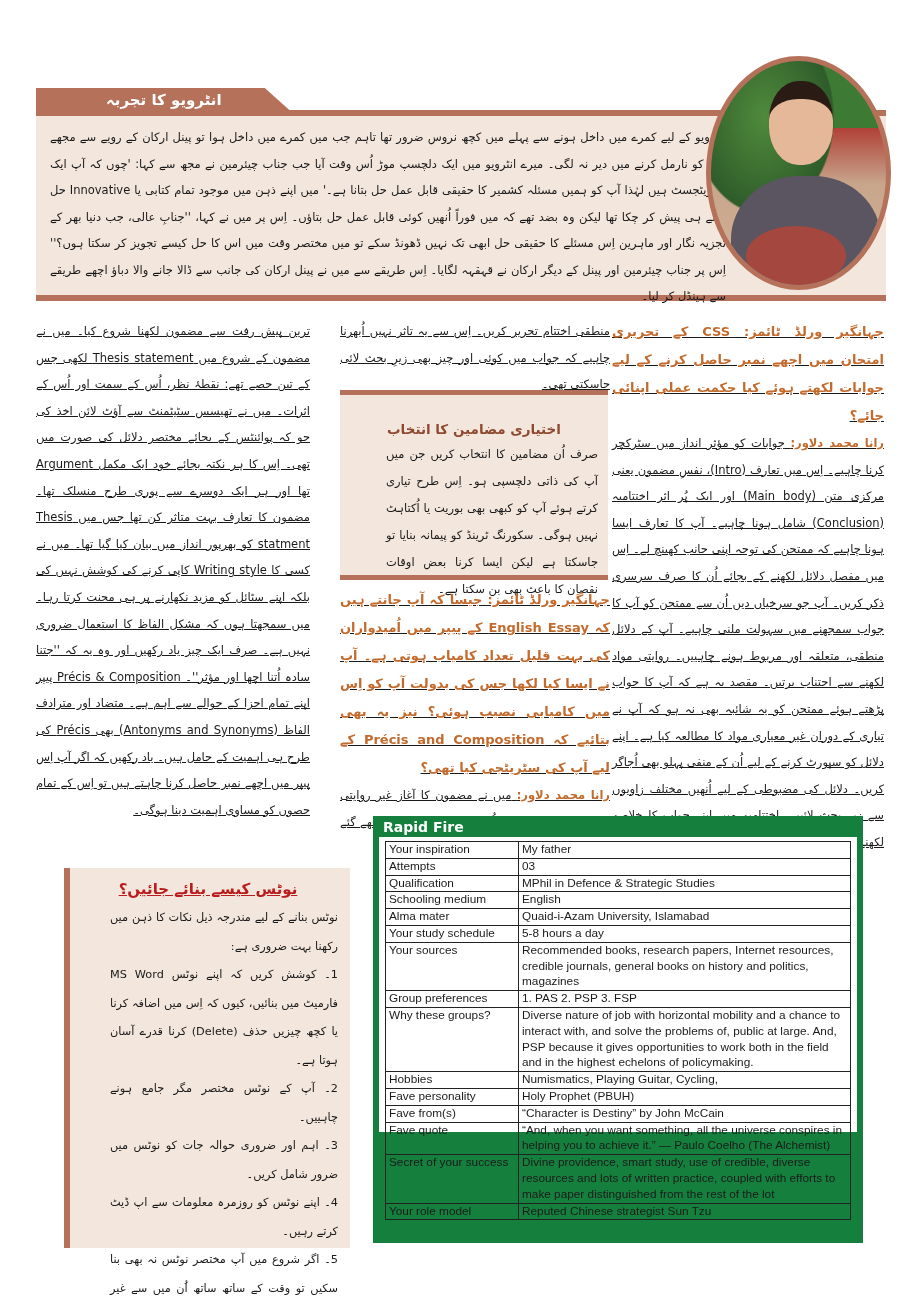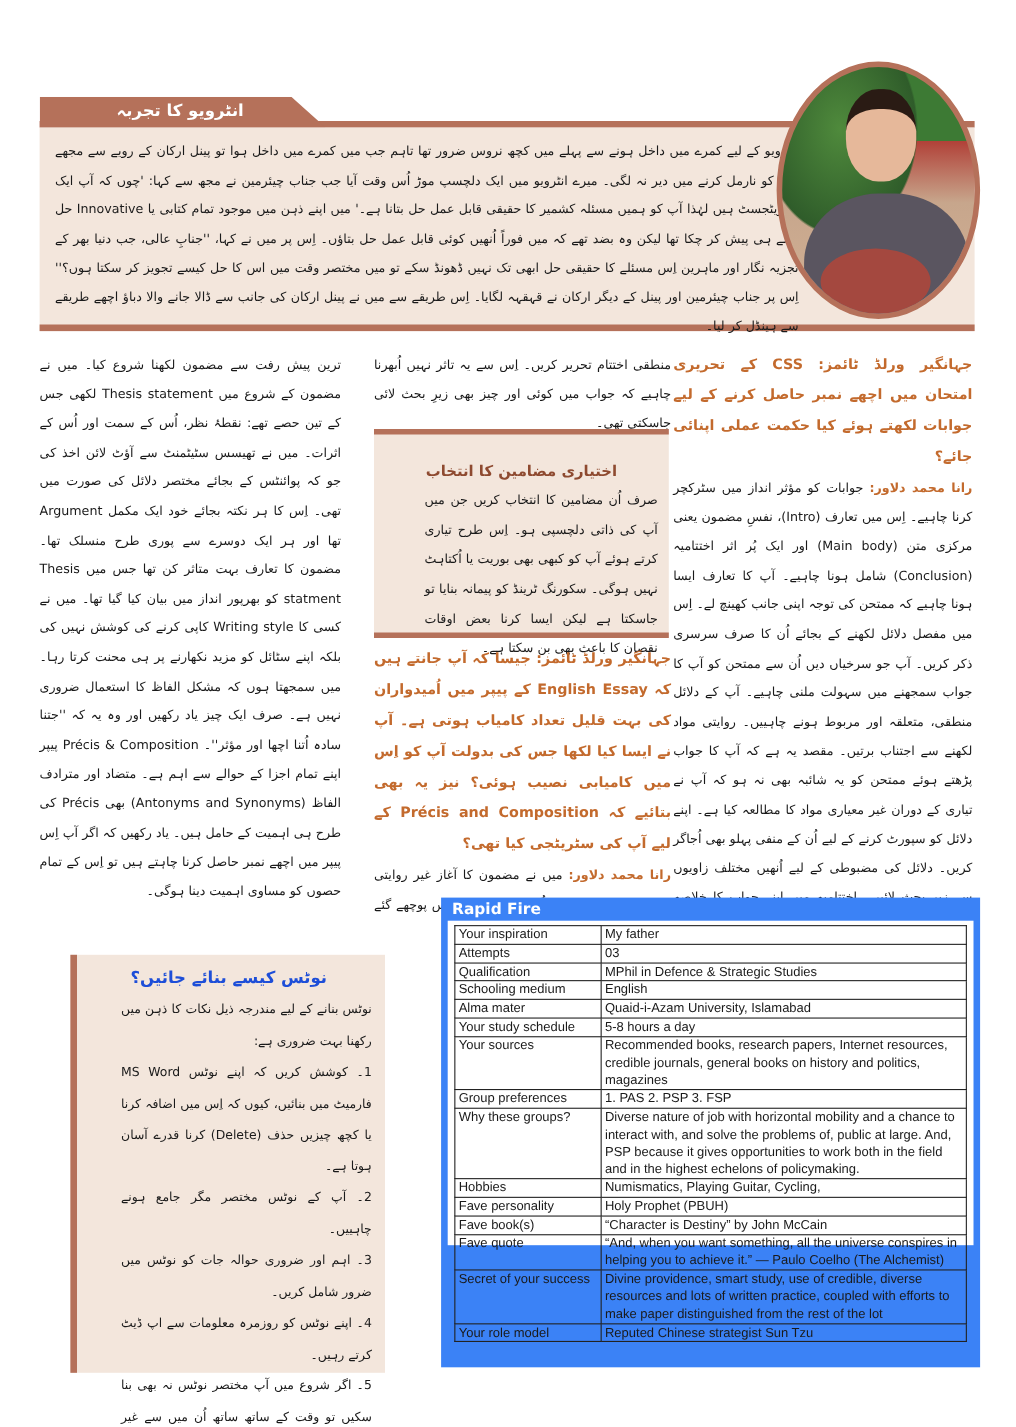"ترین پیش رفت سے مضمون" .col { text-decoration: none -> underline }
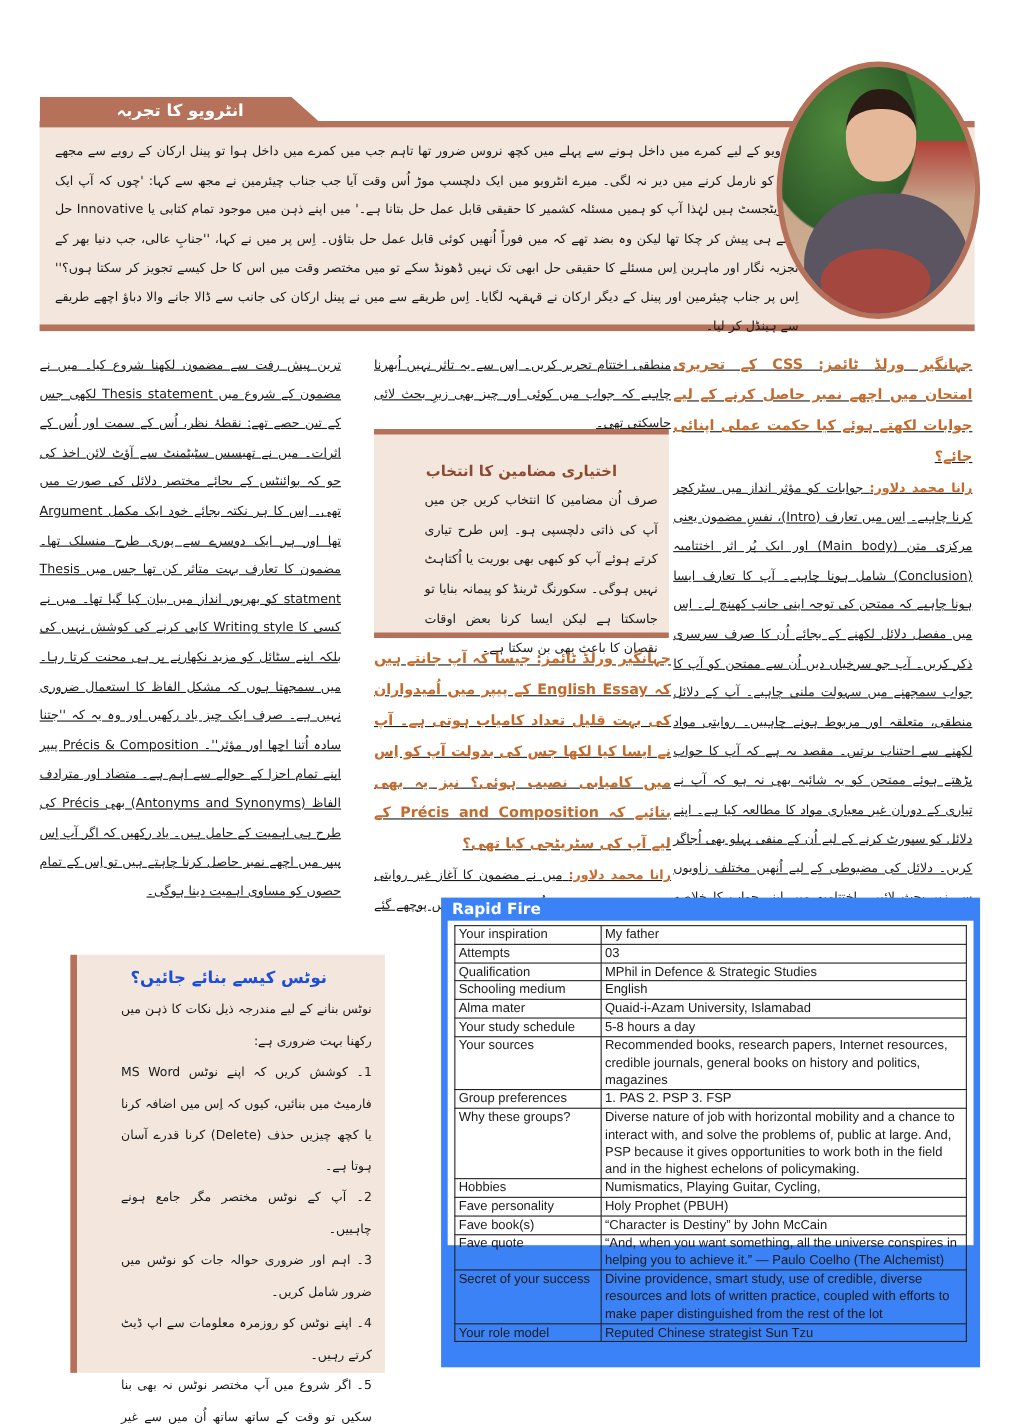"Rapid Fire" .rapid { background: #3b82f6 -> #15803d; margin-left: 28px -> none }
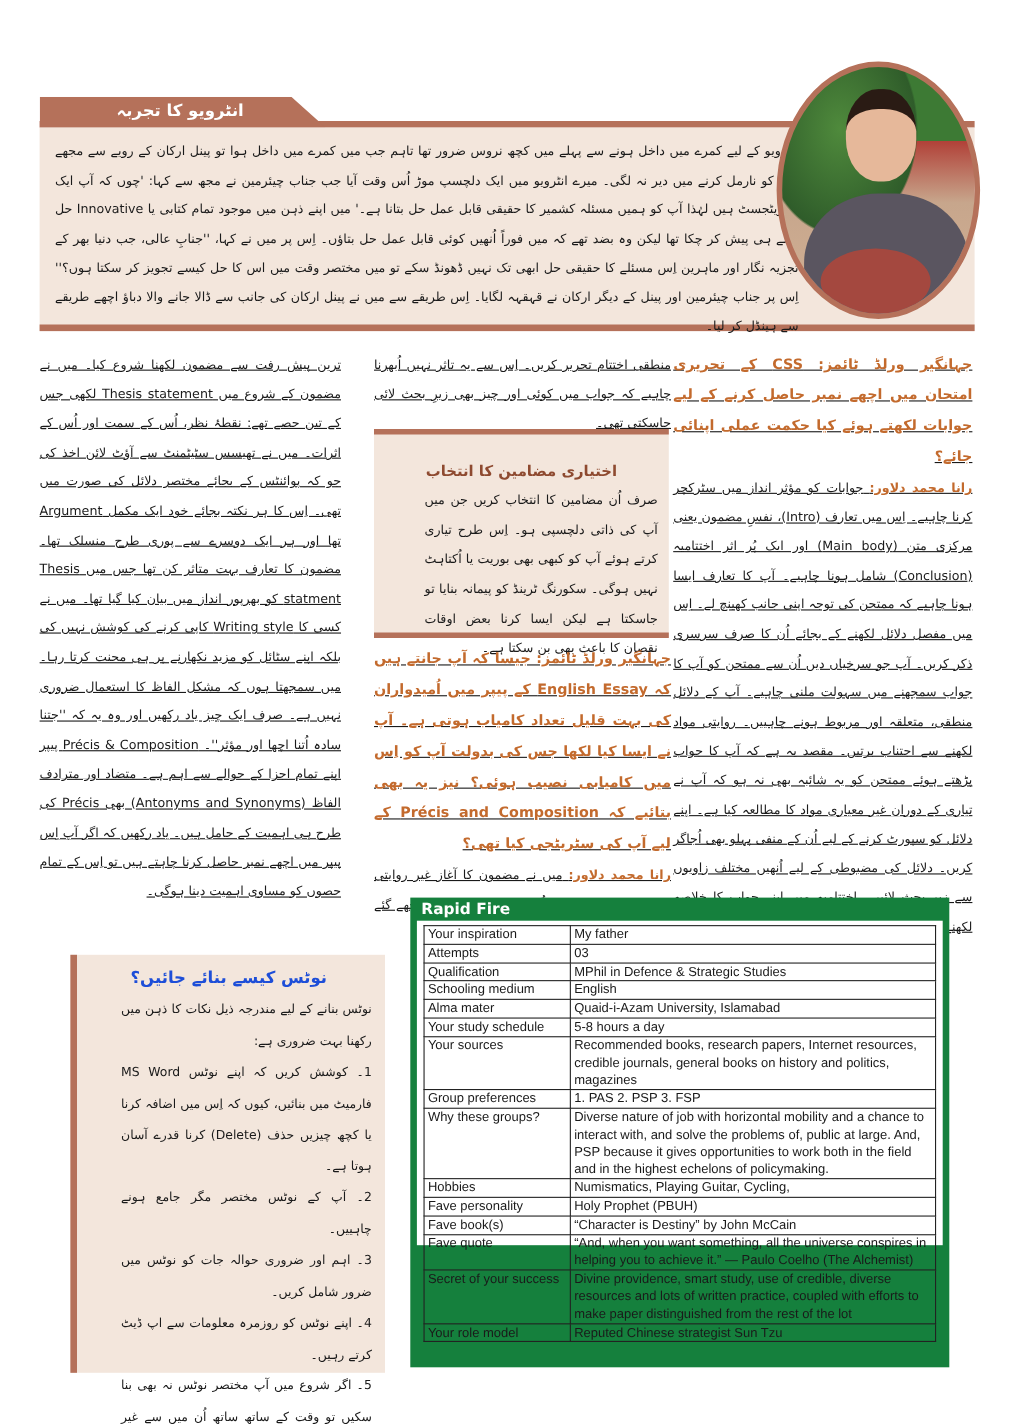"نوٹس کیسے بنائے جائیں؟" .notes-box h3 { color: #1d4ed8 -> #b91c1c; text-decoration: none -> underline }
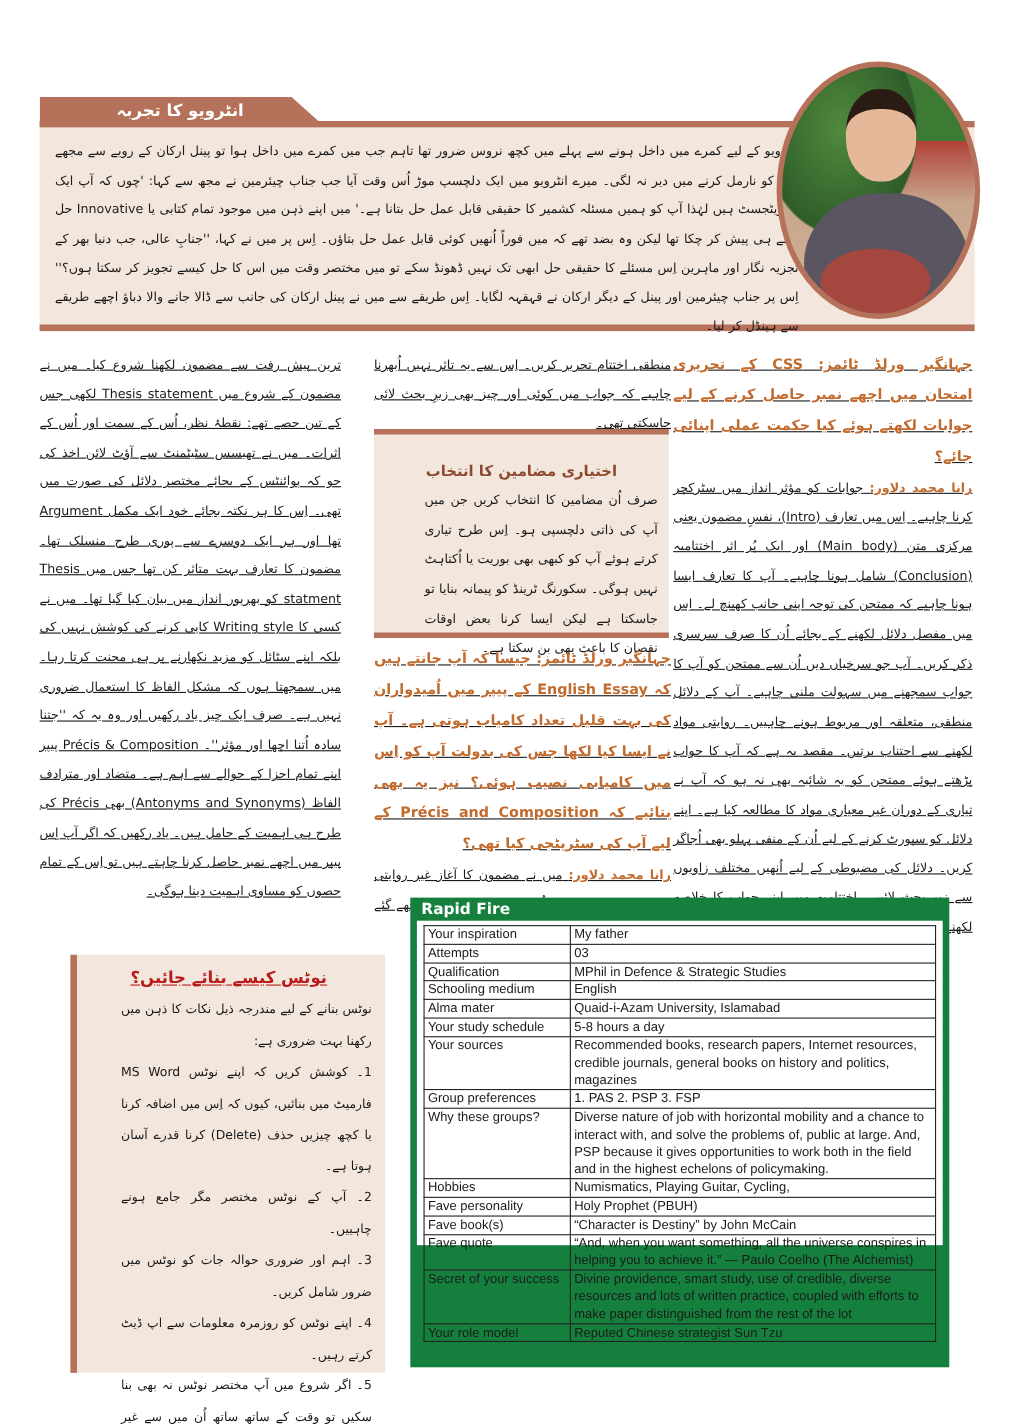"Fave book(s)" td.k { text: book -> from }
